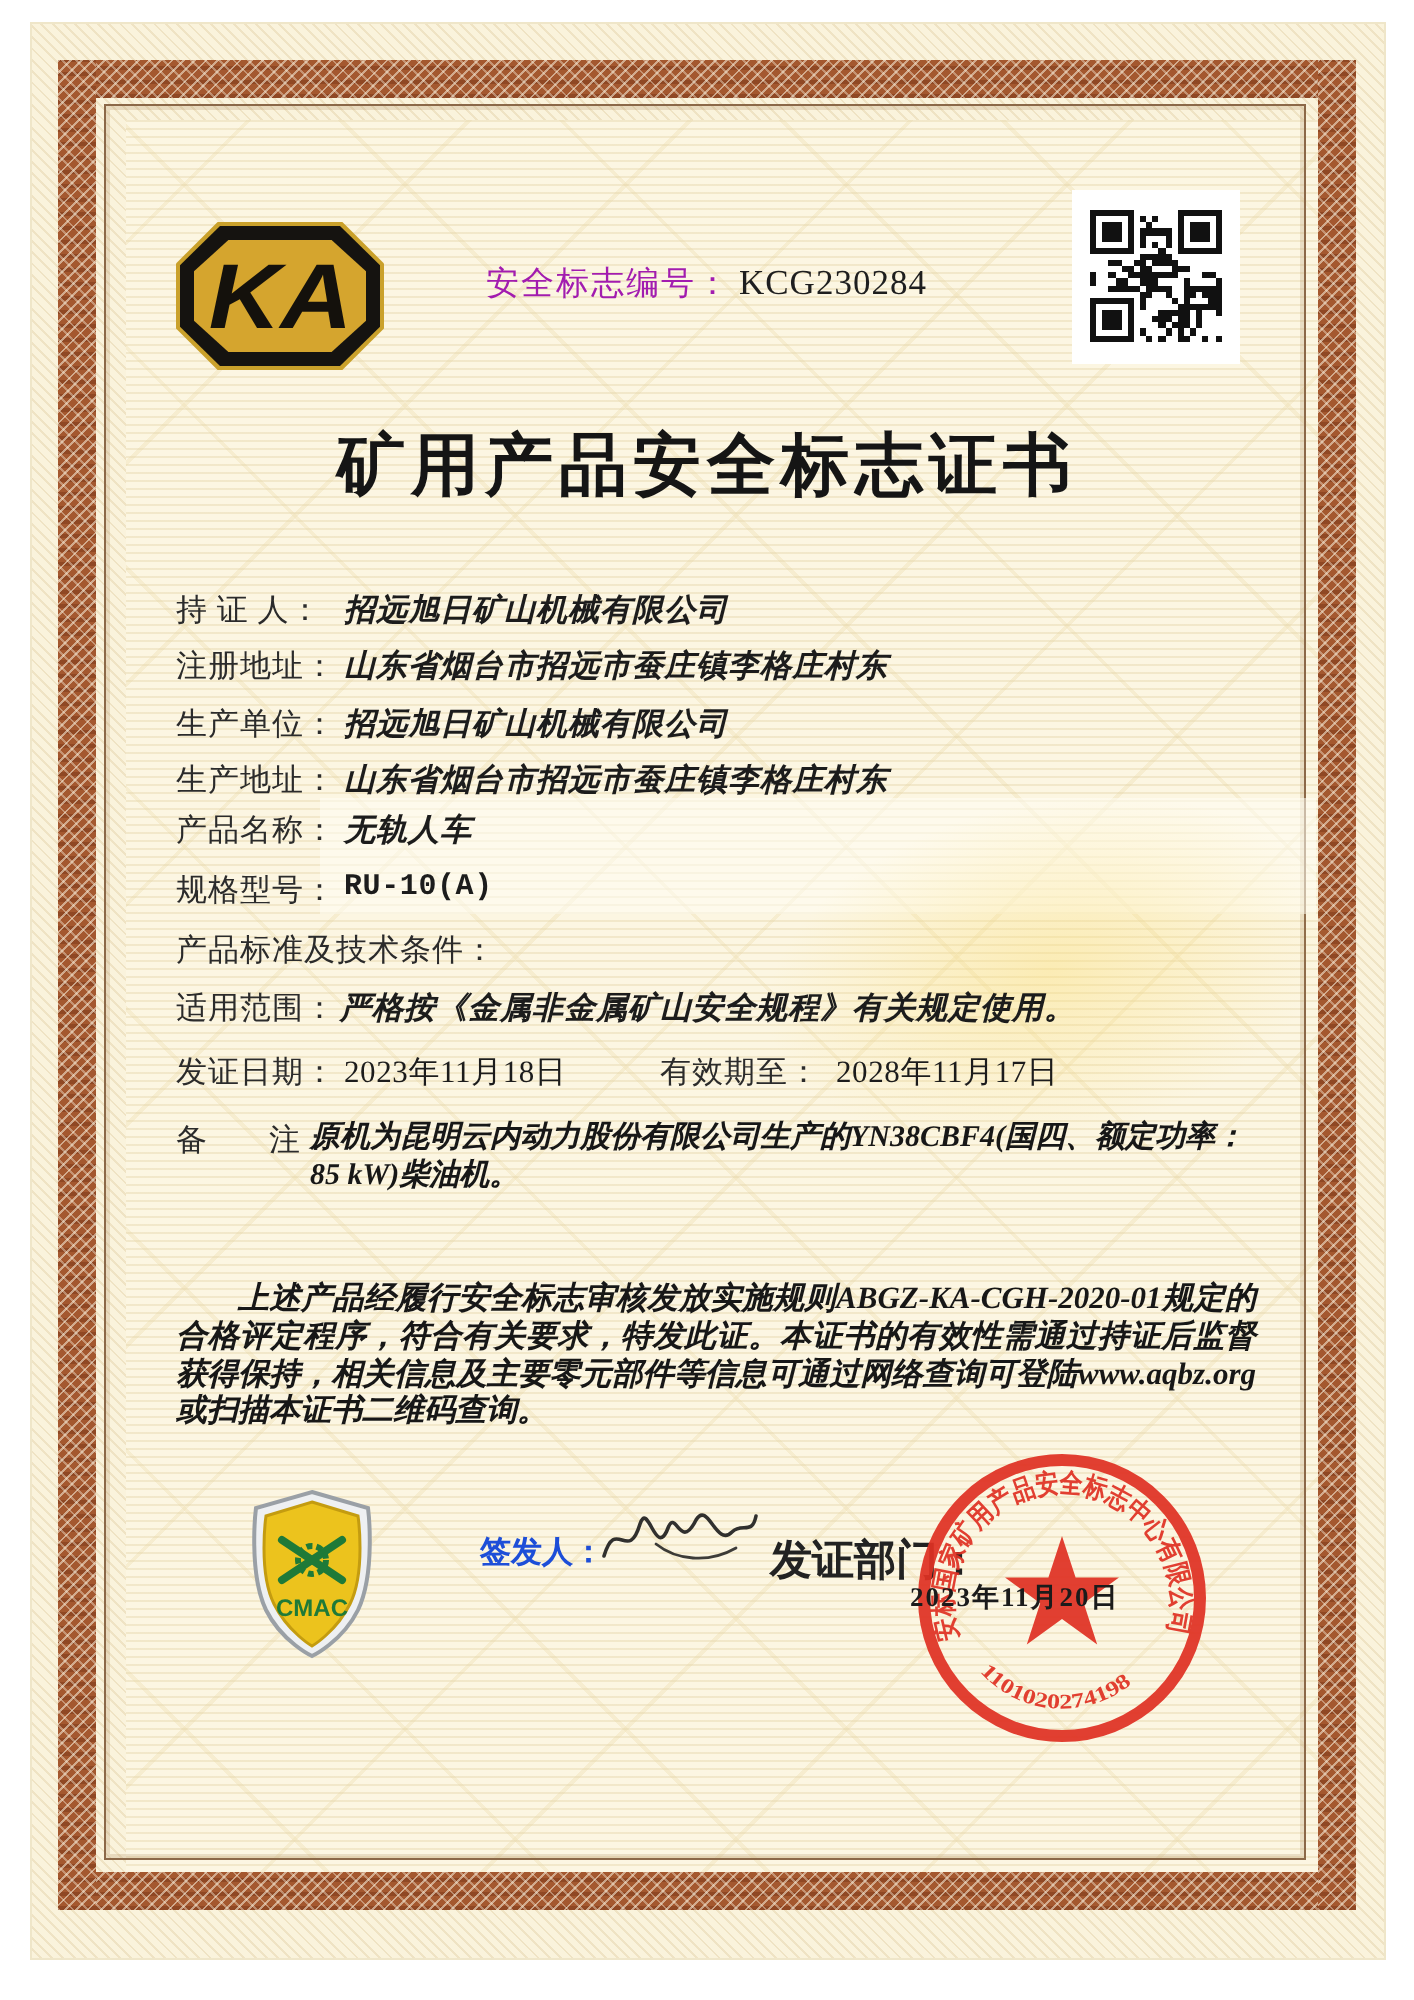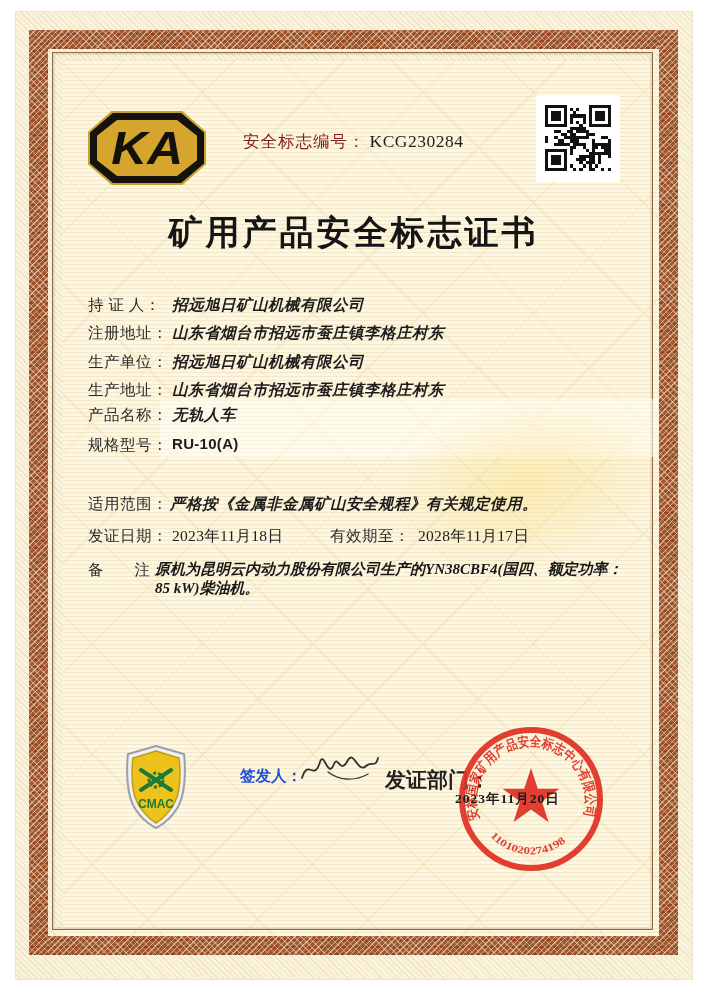"KA" .ka-outer { width: 118px -> 104px }
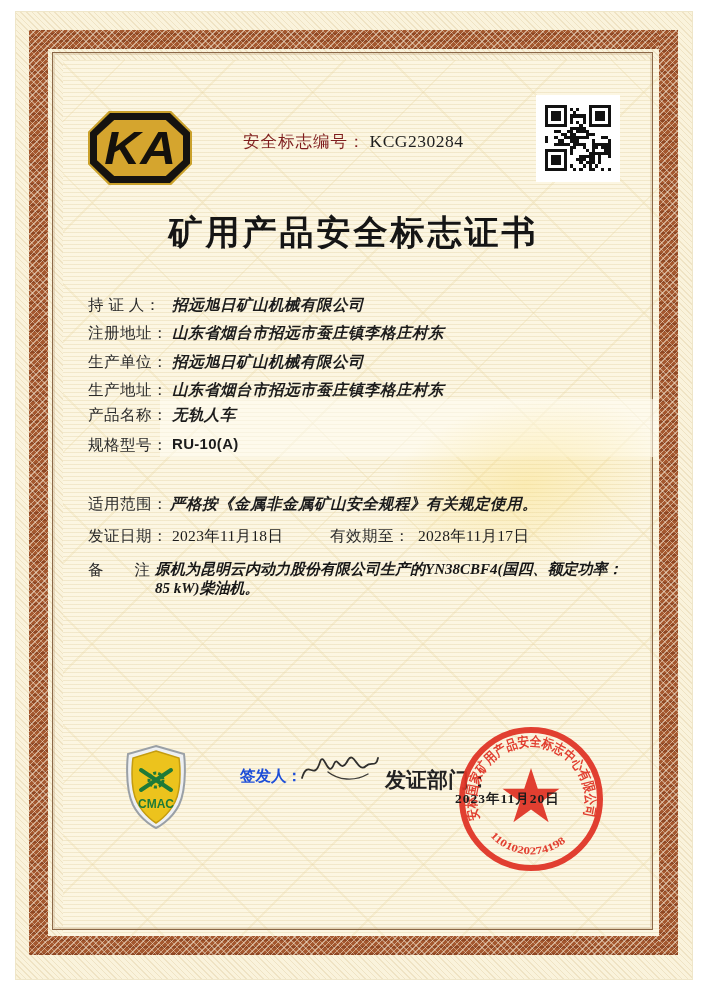"安全标志编号：" .serial-label { color: #7f1d1d -> #a21caf }
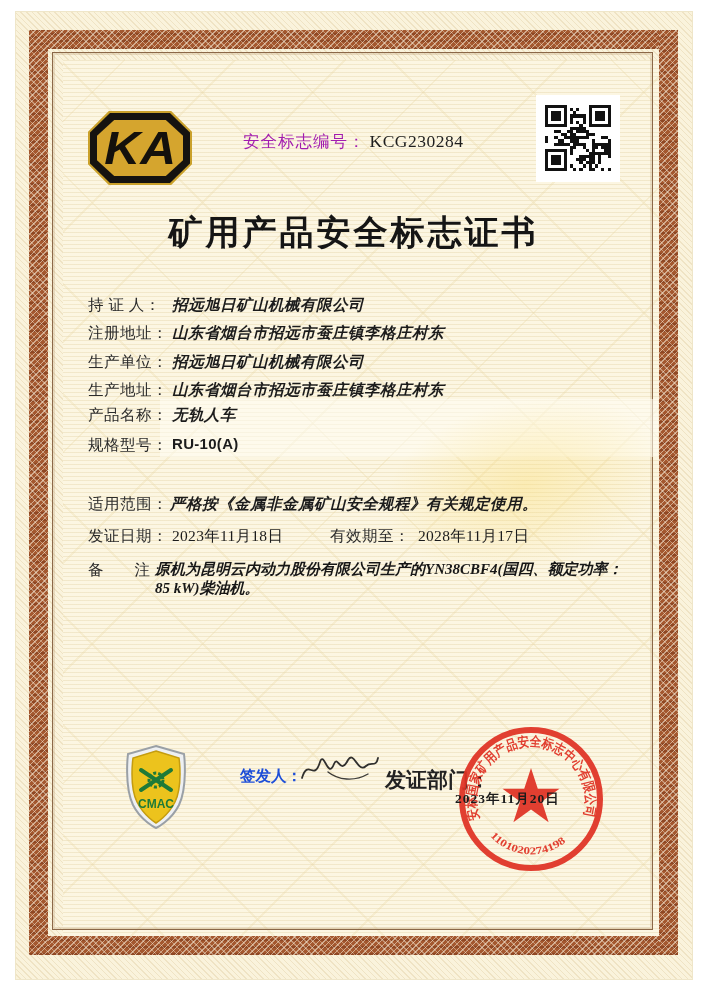"RU-10(A)" .tech { font-family: Liberation Sans, sans-serif -> Liberation Mono, monospace }
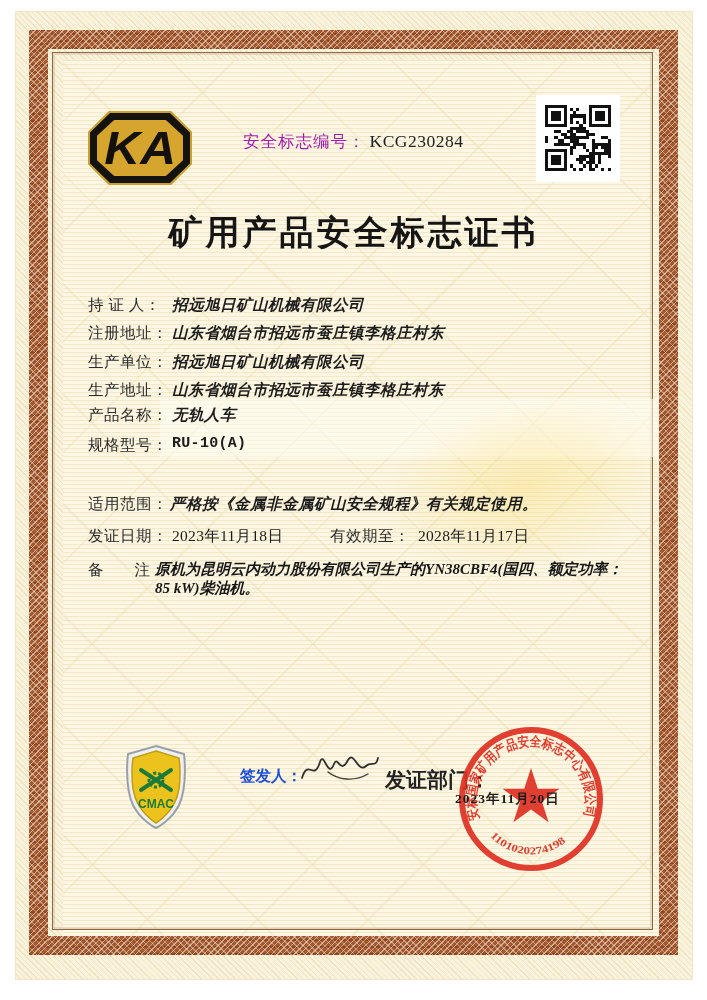"产品标准及技术条件：" span.flabel { html: none -> <span>产品标准及技术条件：</span> }
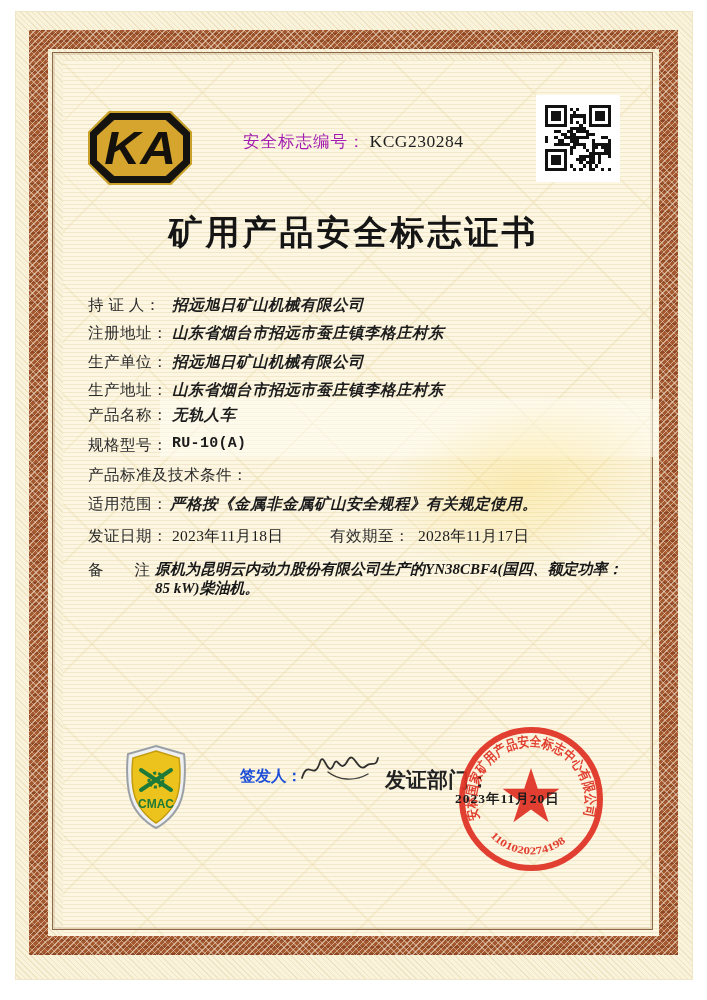"上述产品经履行安全标志审核发放实施规则ABGZ-KA-CGH-2020-01规定" div.statement { html: none -> <div>上述产品经履行安全标志审核发放实施规则ABGZ-KA-CGH-2020-01规定的合格评定程序，符合有关要求，特发此证。本证书的有效性需通过持证后监督获得保持，相关信息及主要零元部件等信息可通过网络查询可登陆www.aqbz.org或扫描本证书二维码查询。</div> }
